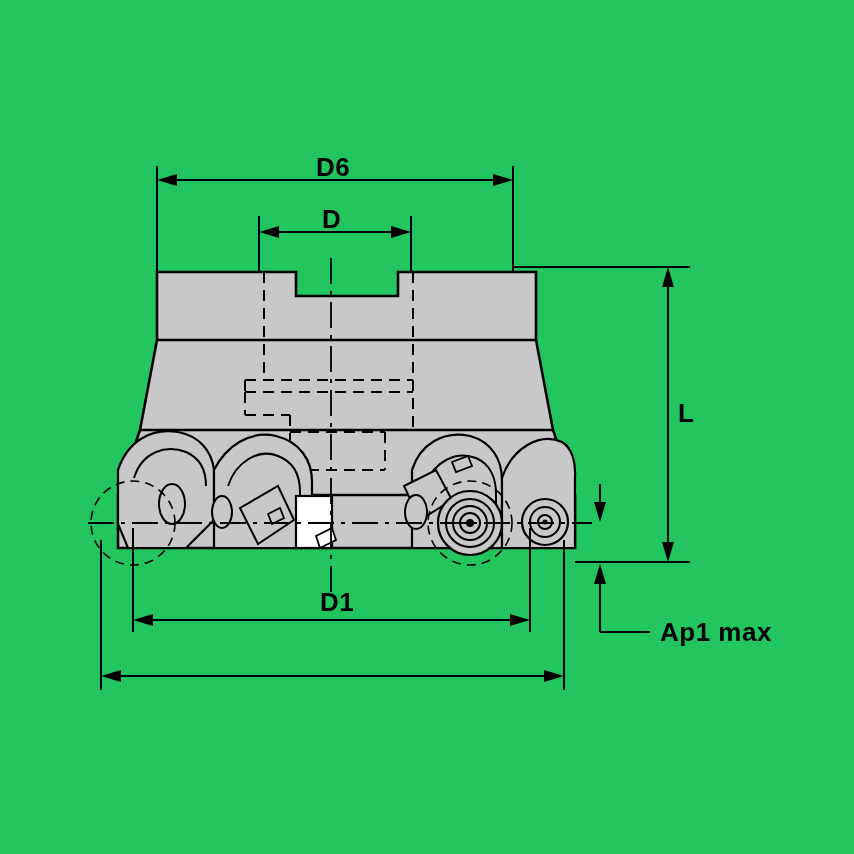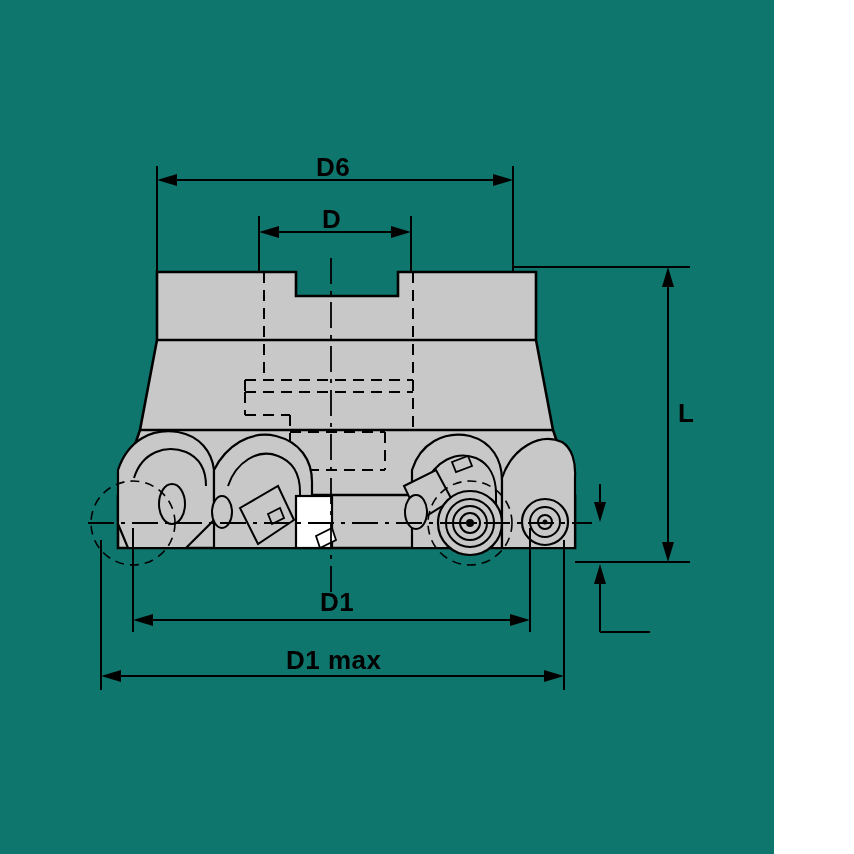"D6" #stage { background: #0f766e -> #22c55e; width: 774px -> 854px }
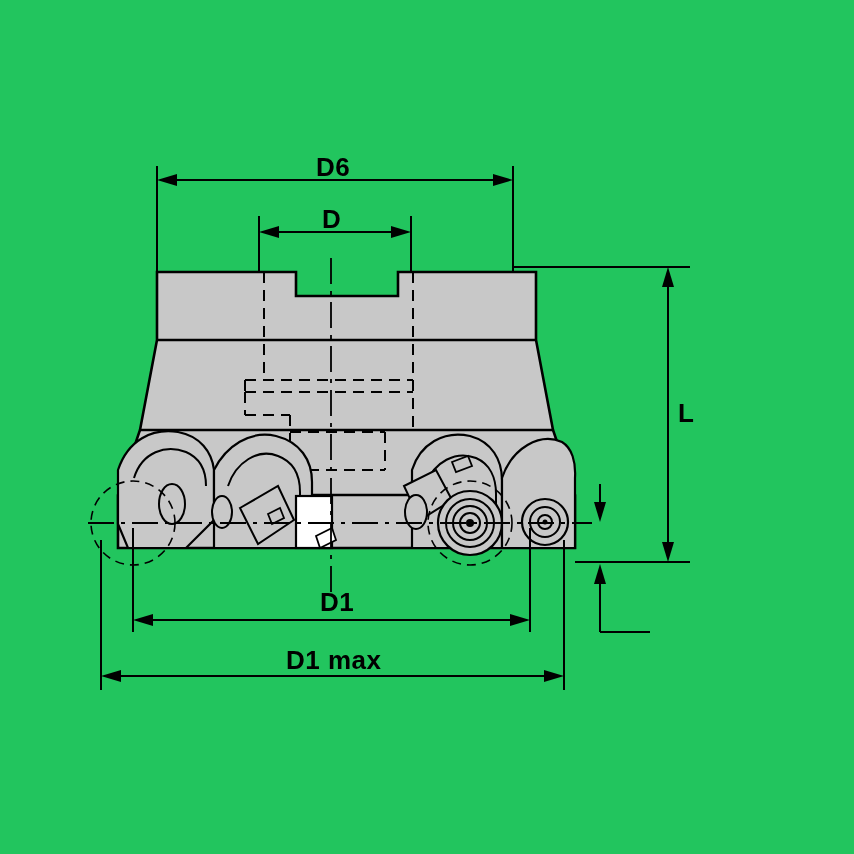"Ap1 max" div.dim-label { html: none -> <div>Ap1 max</div> }
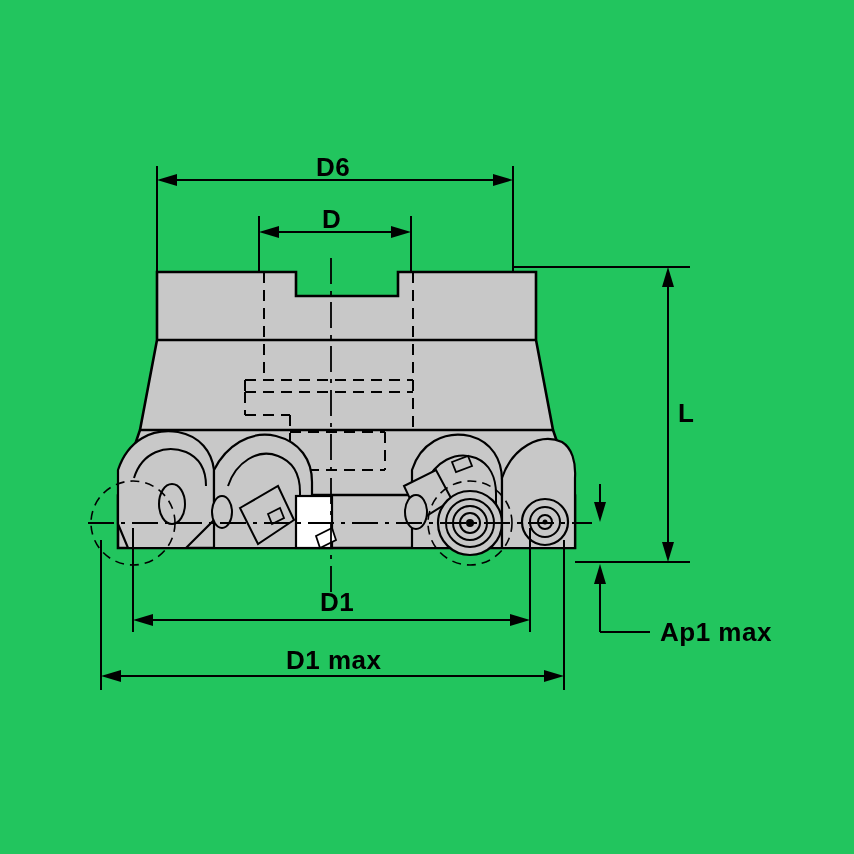"D1 max" div.dim-label { html: <div>D1 max</div> -> none }
